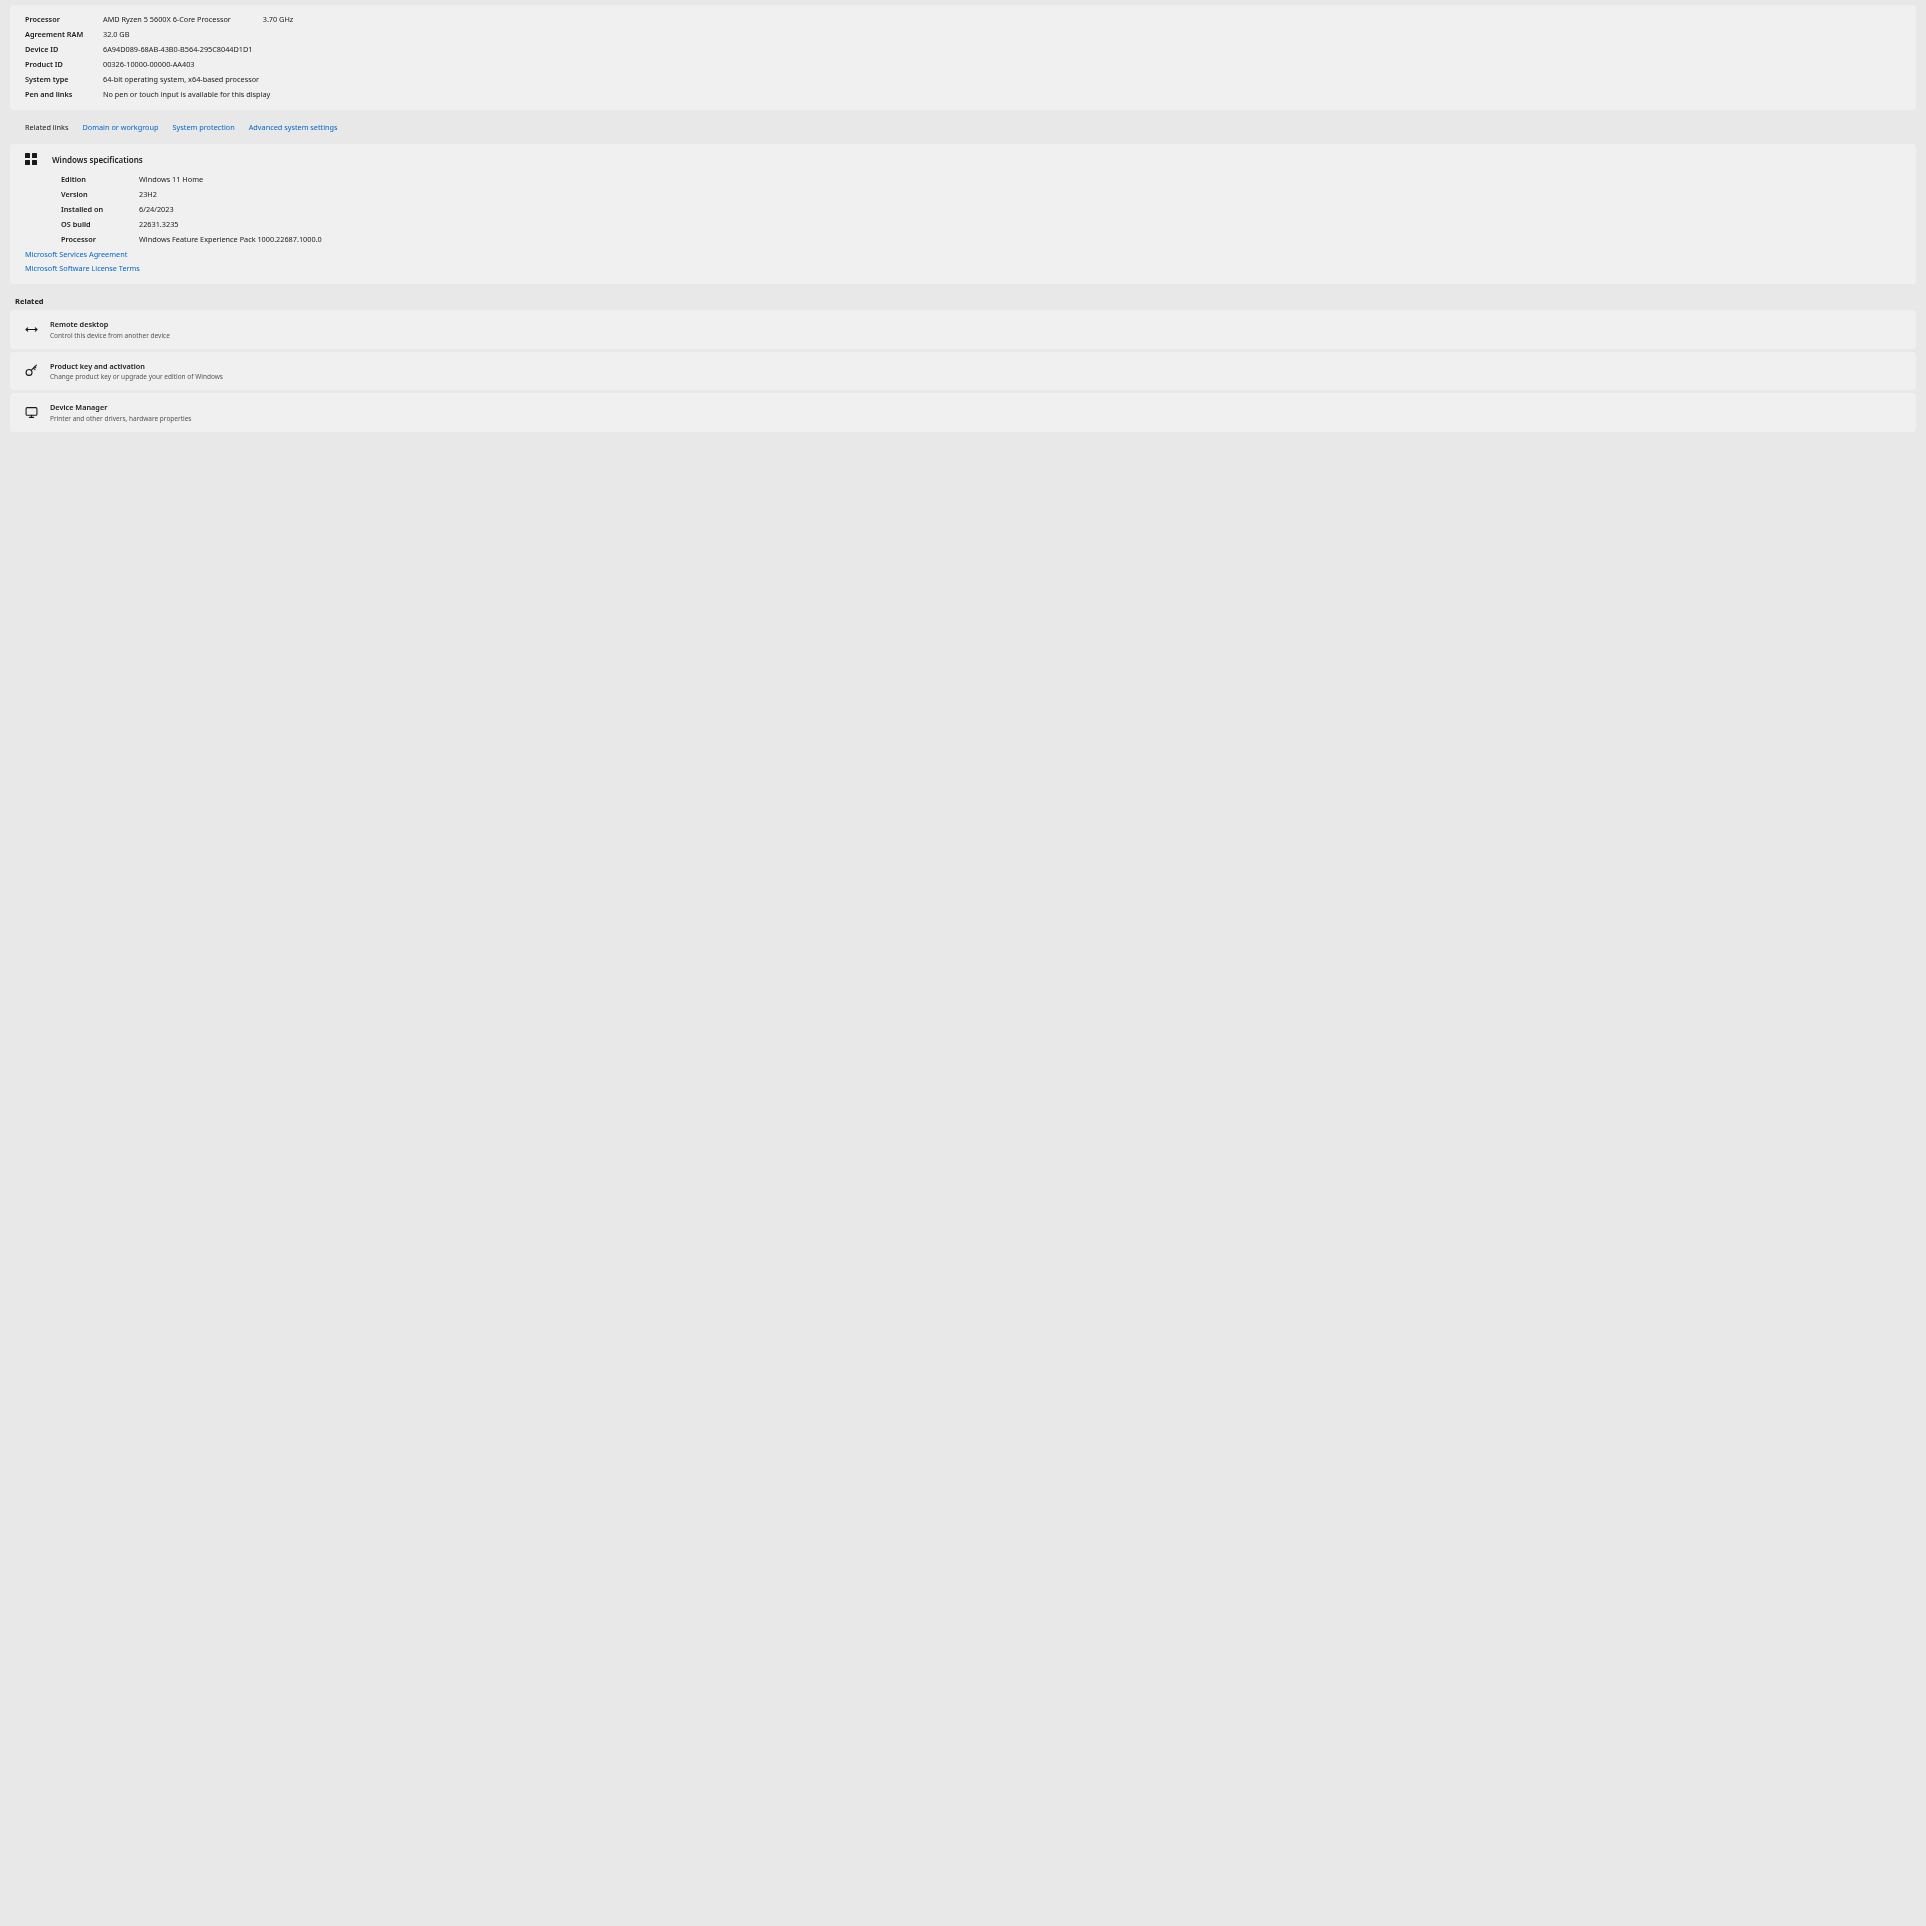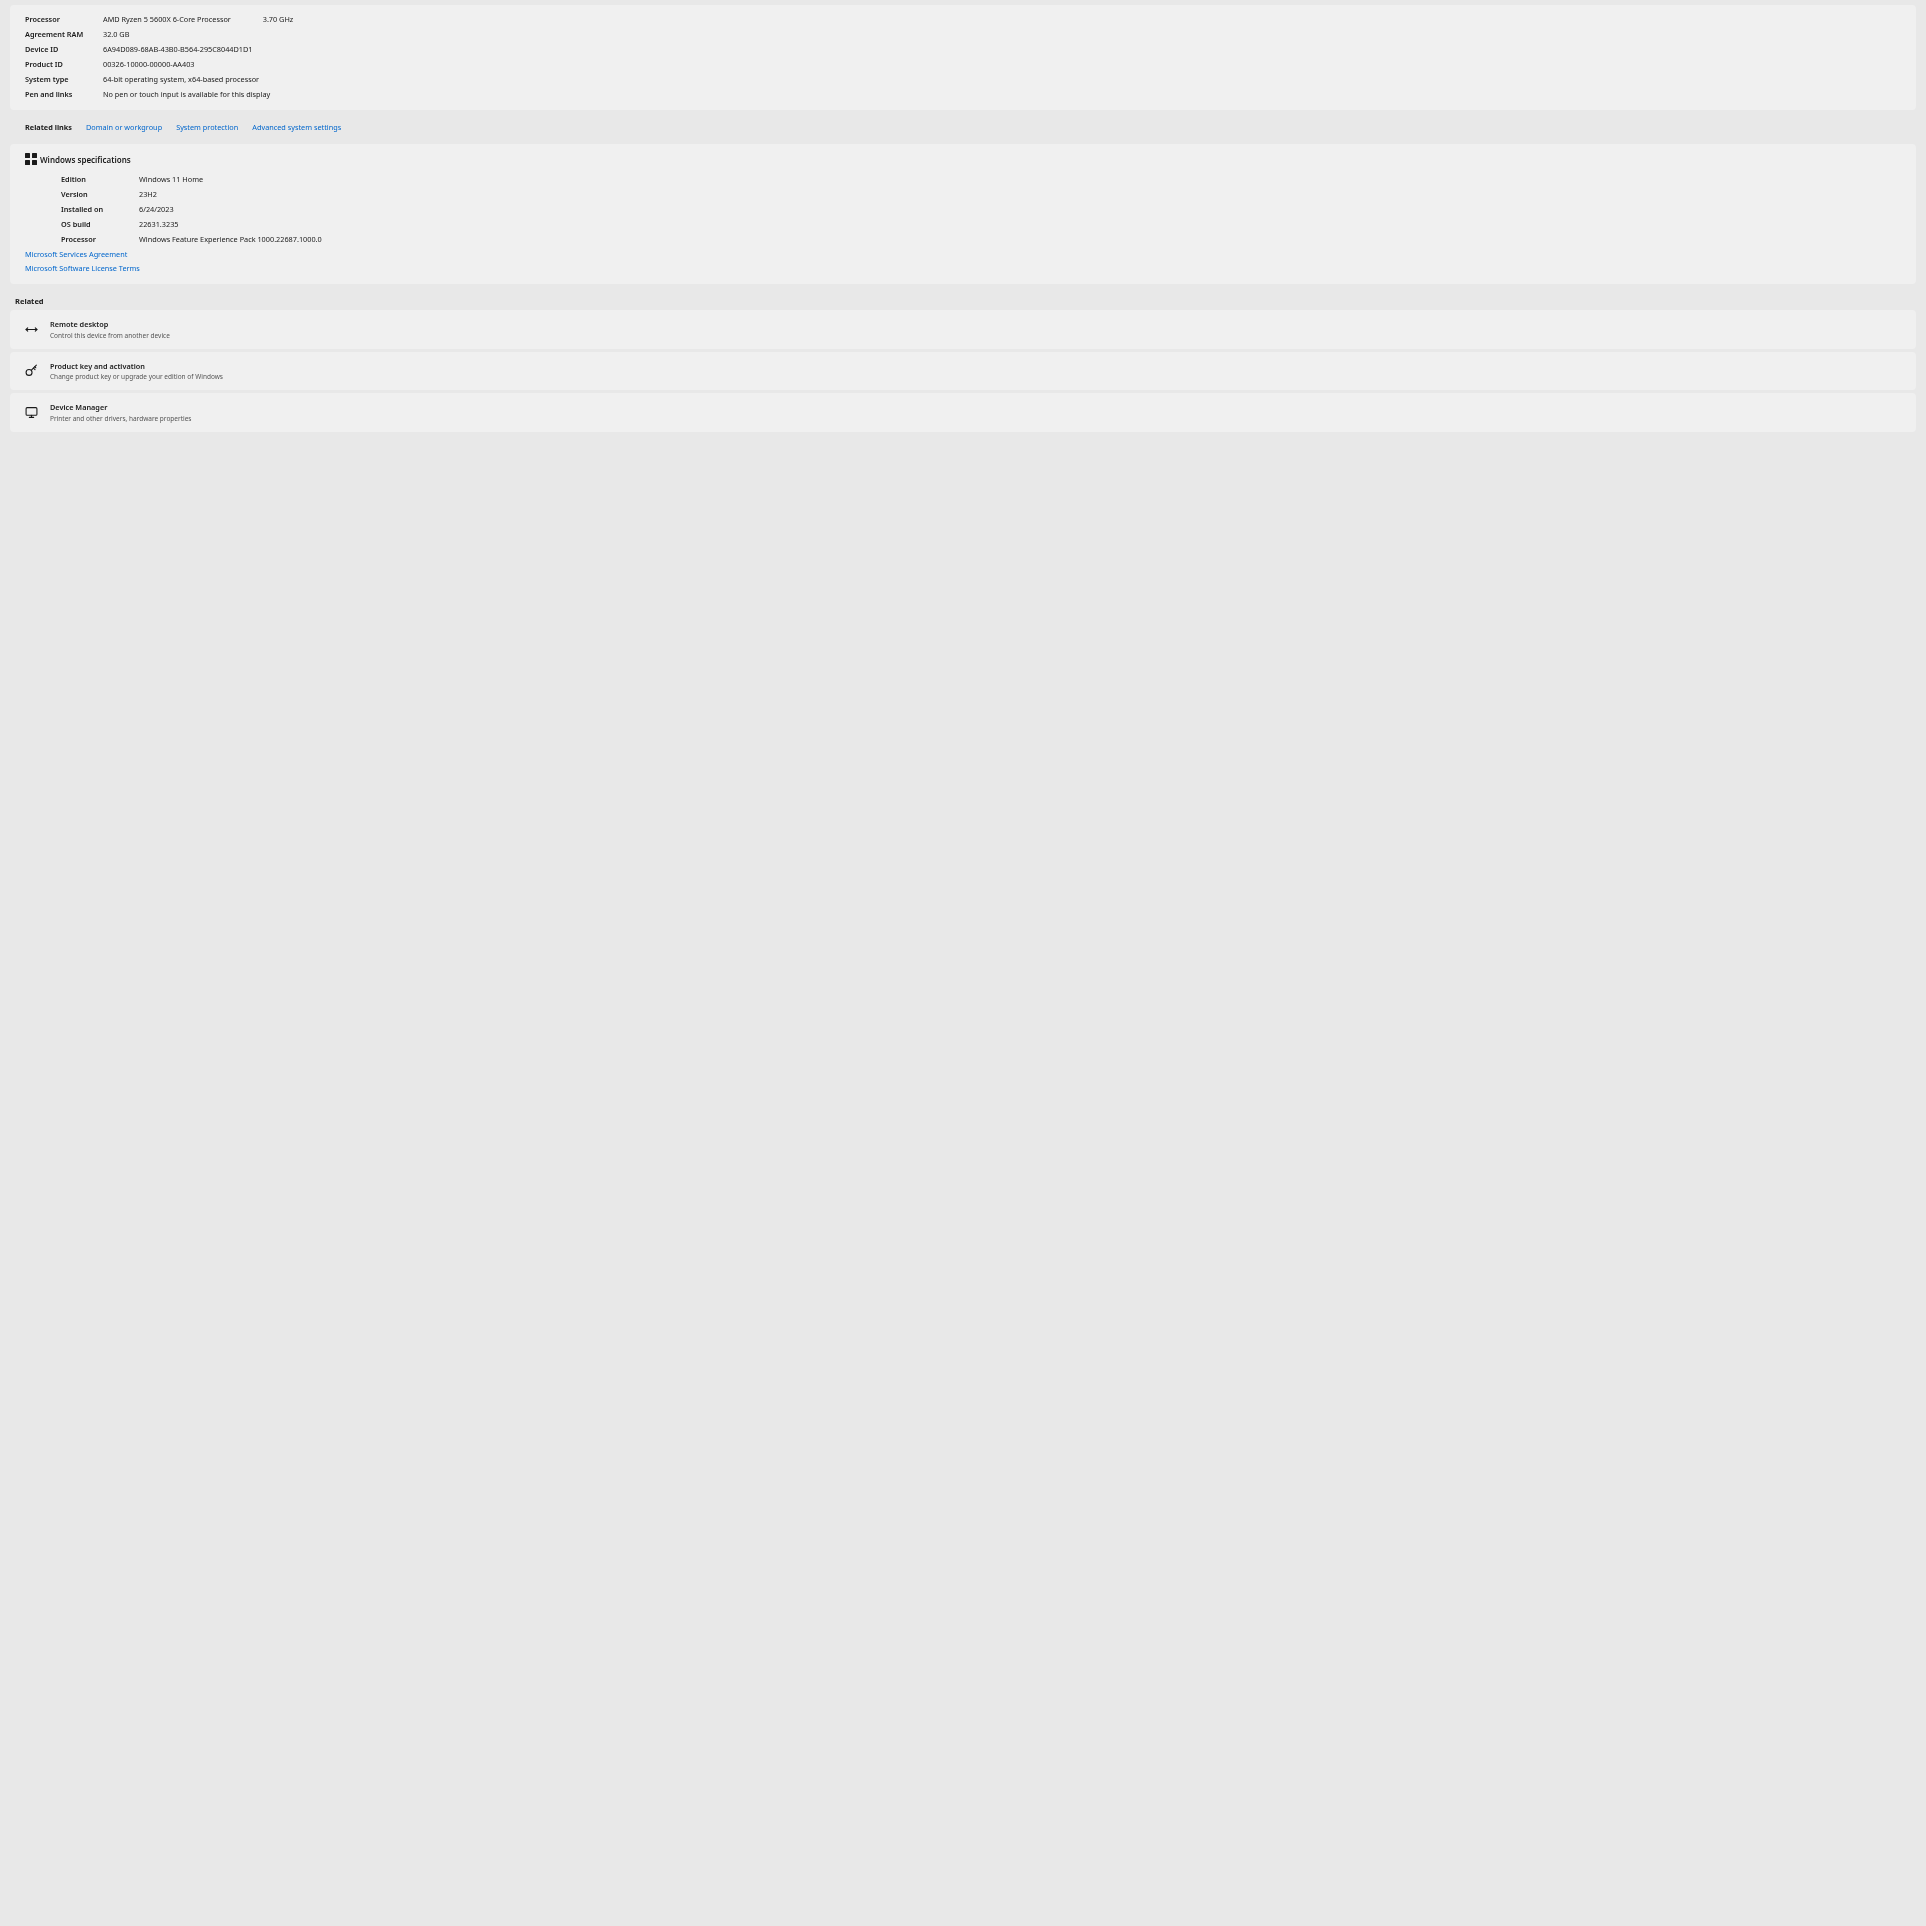"Related links" .related-links-label { font-weight: 700 -> 400 }
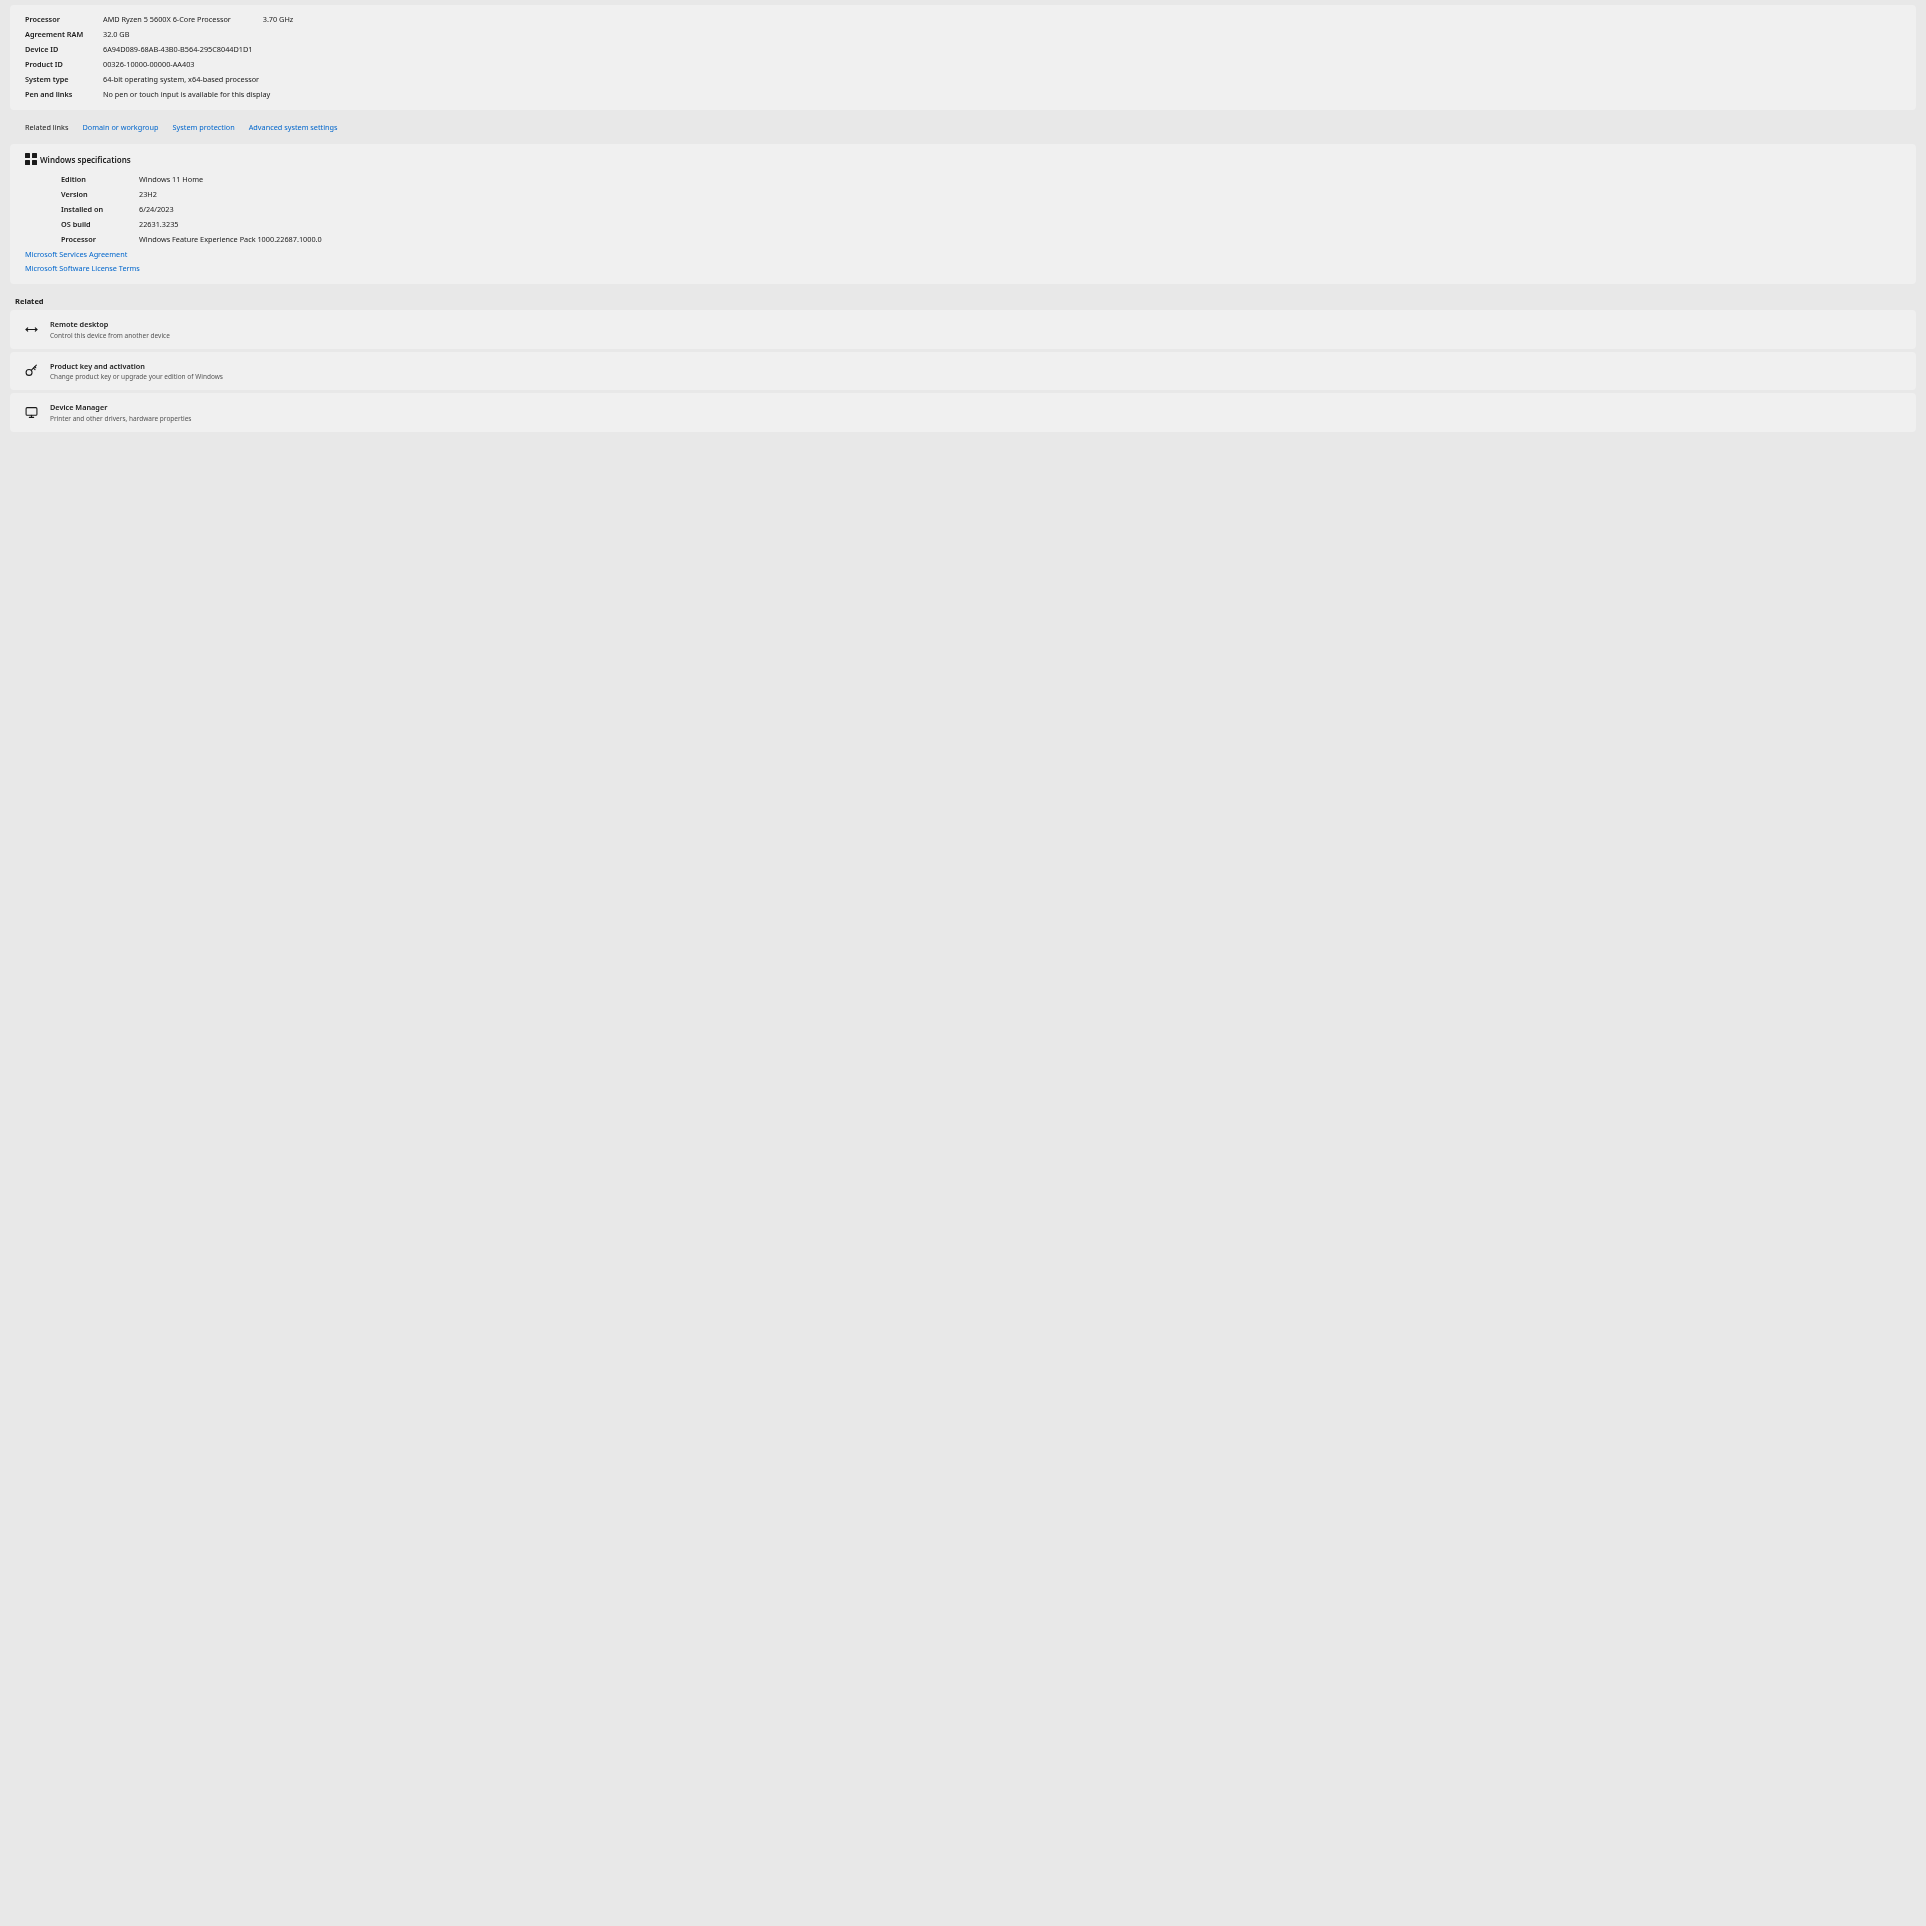"Windows specifications" .section-header { gap: 3px -> 15px }
